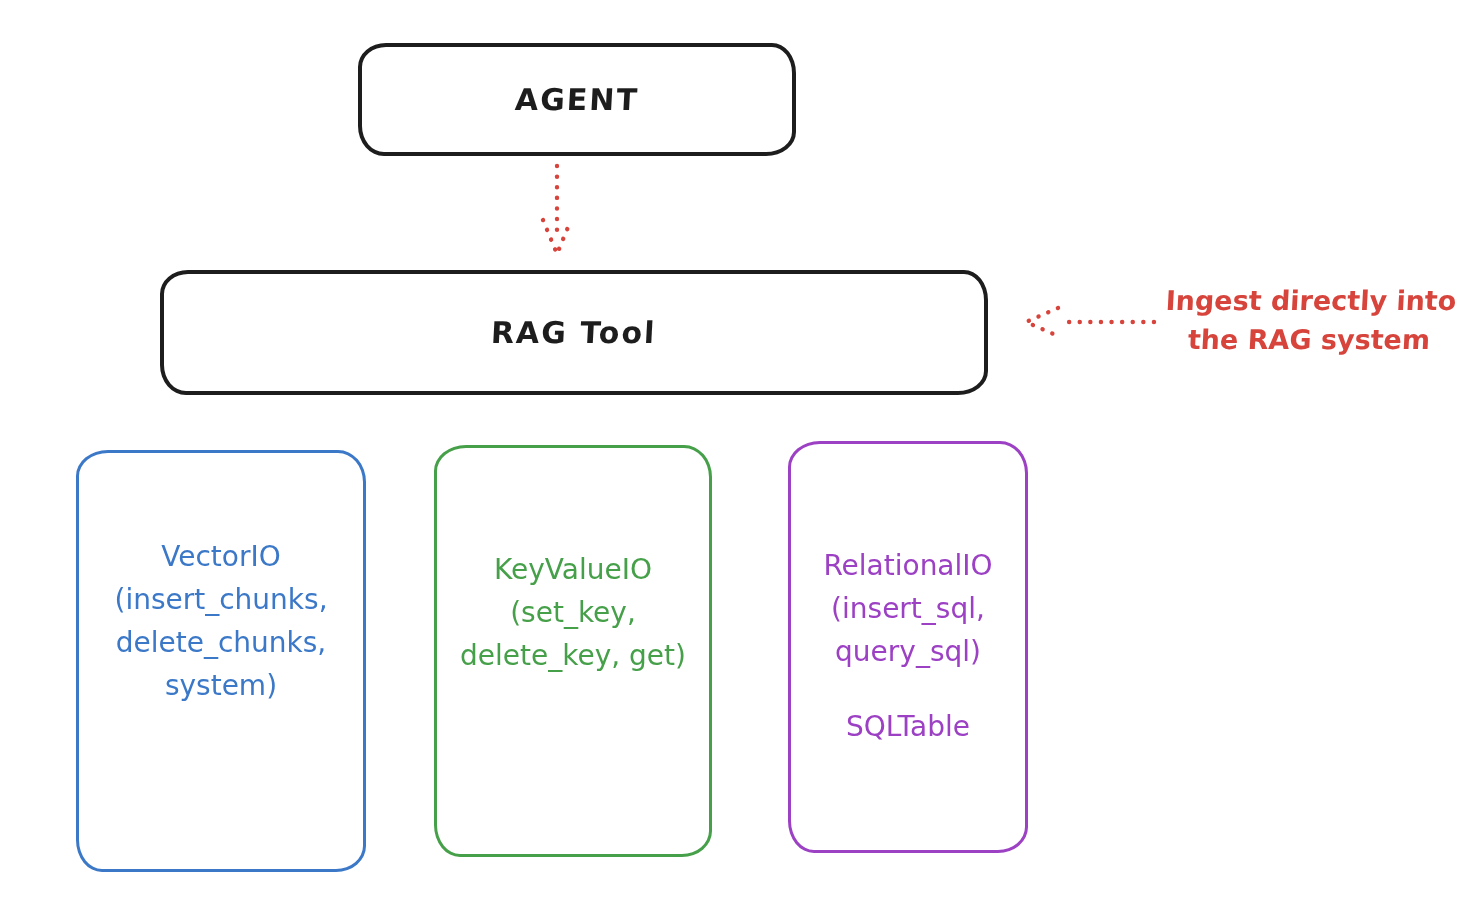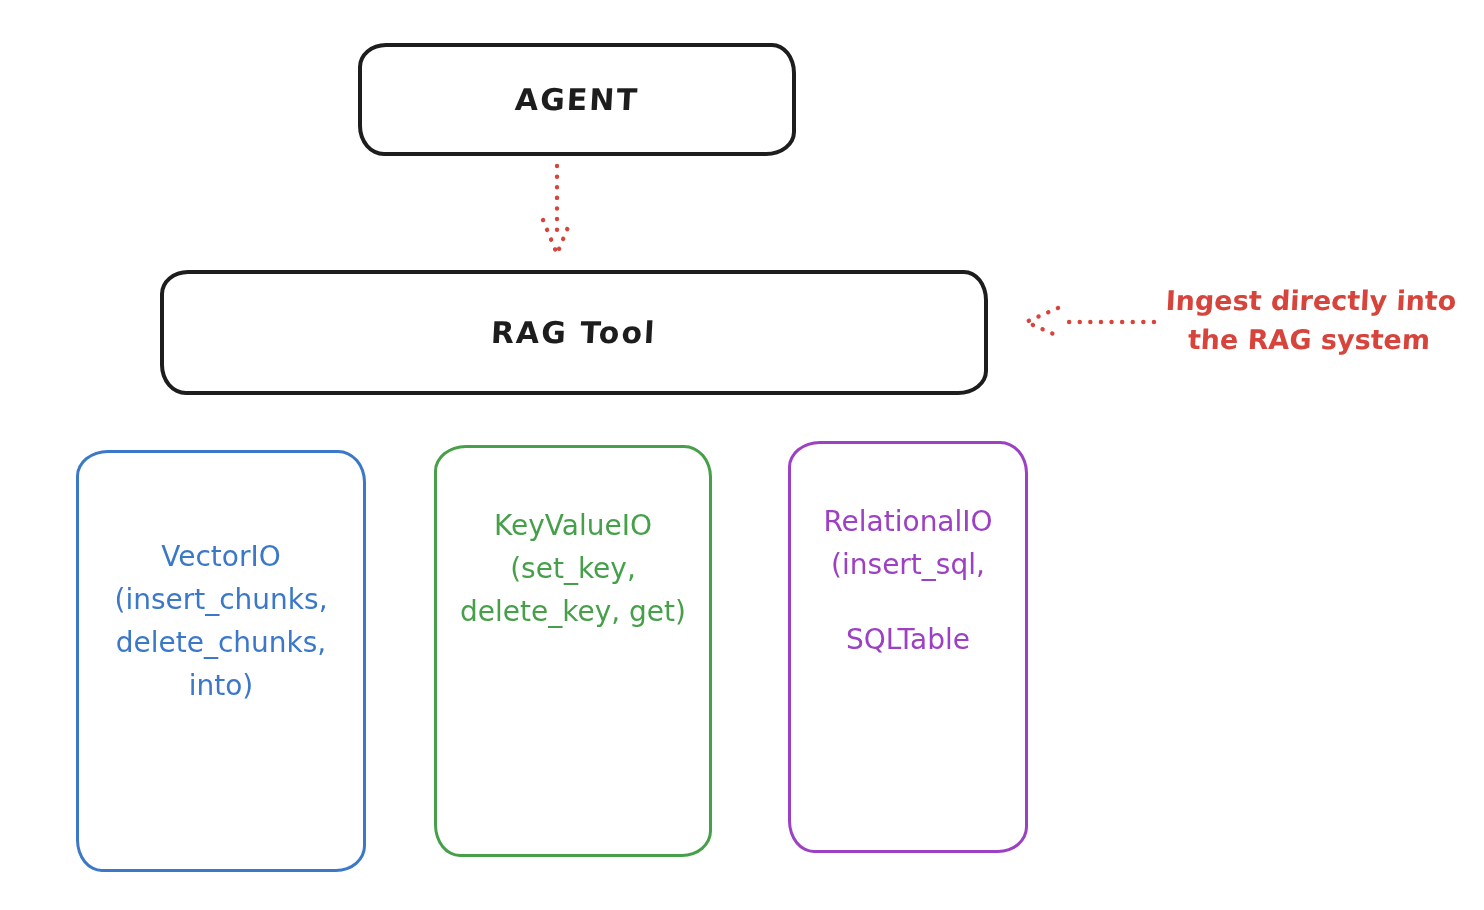"KeyValueIO" .card-lines.pt-b { padding-top: 56px -> 100px }
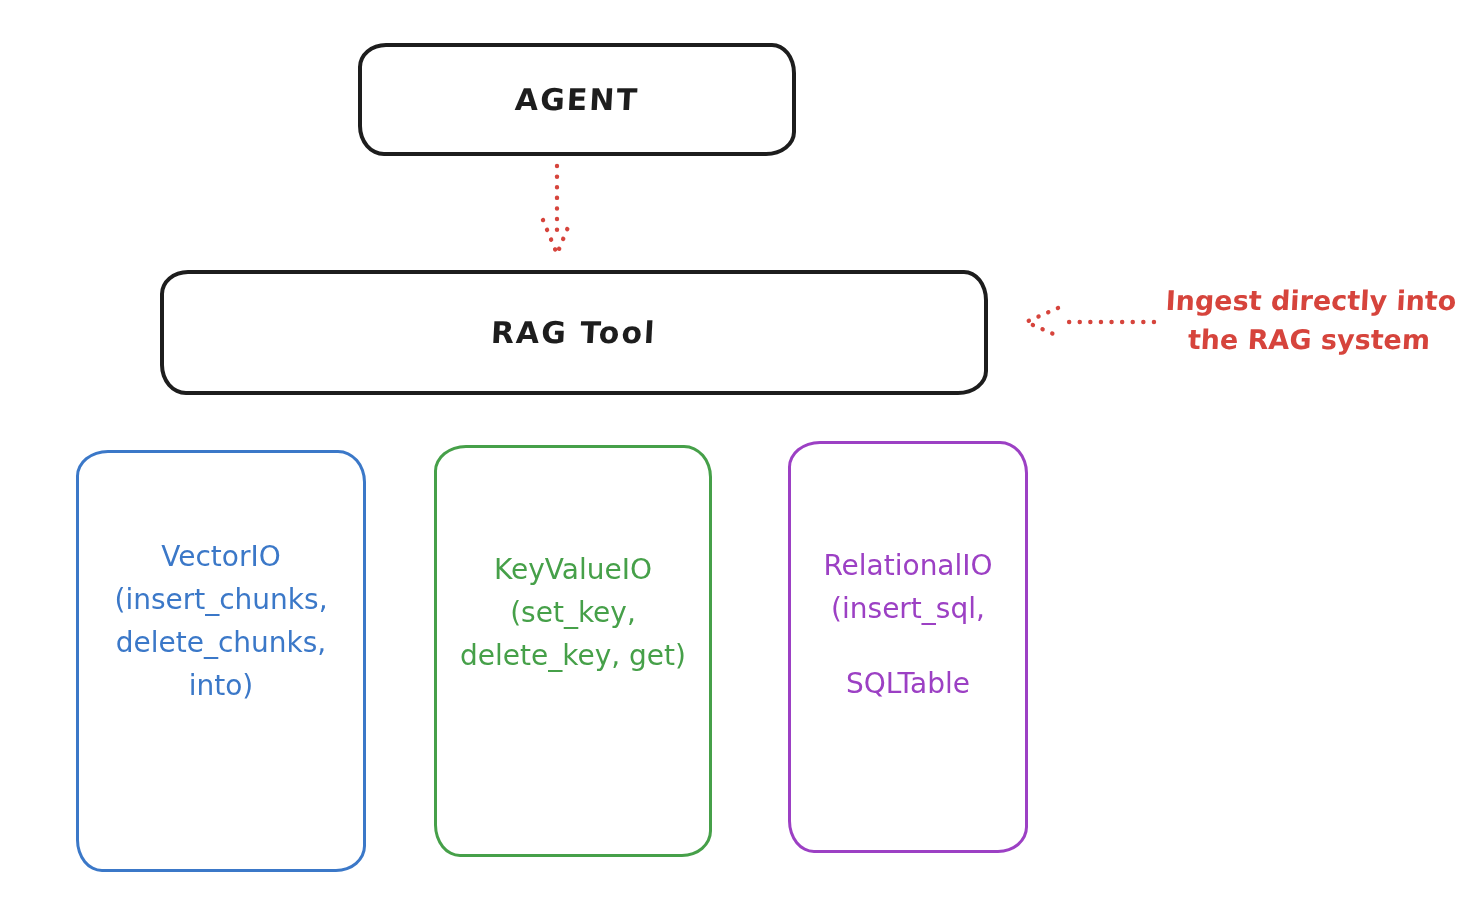"query_sql)" div { html: none -> <div>query_sql)</div> }
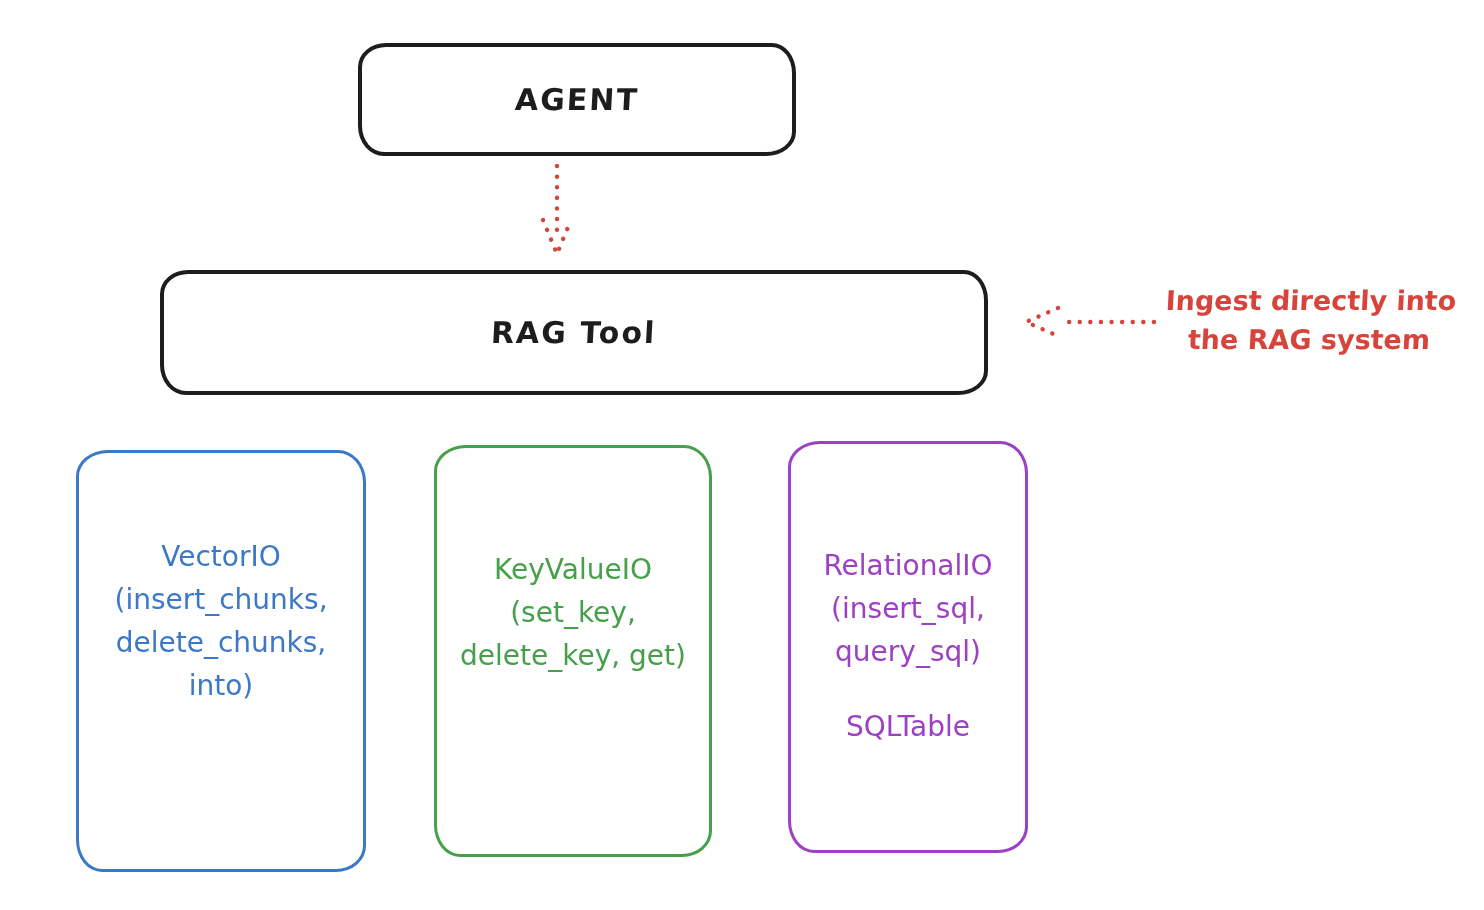"into)" div { text: into -> system }
